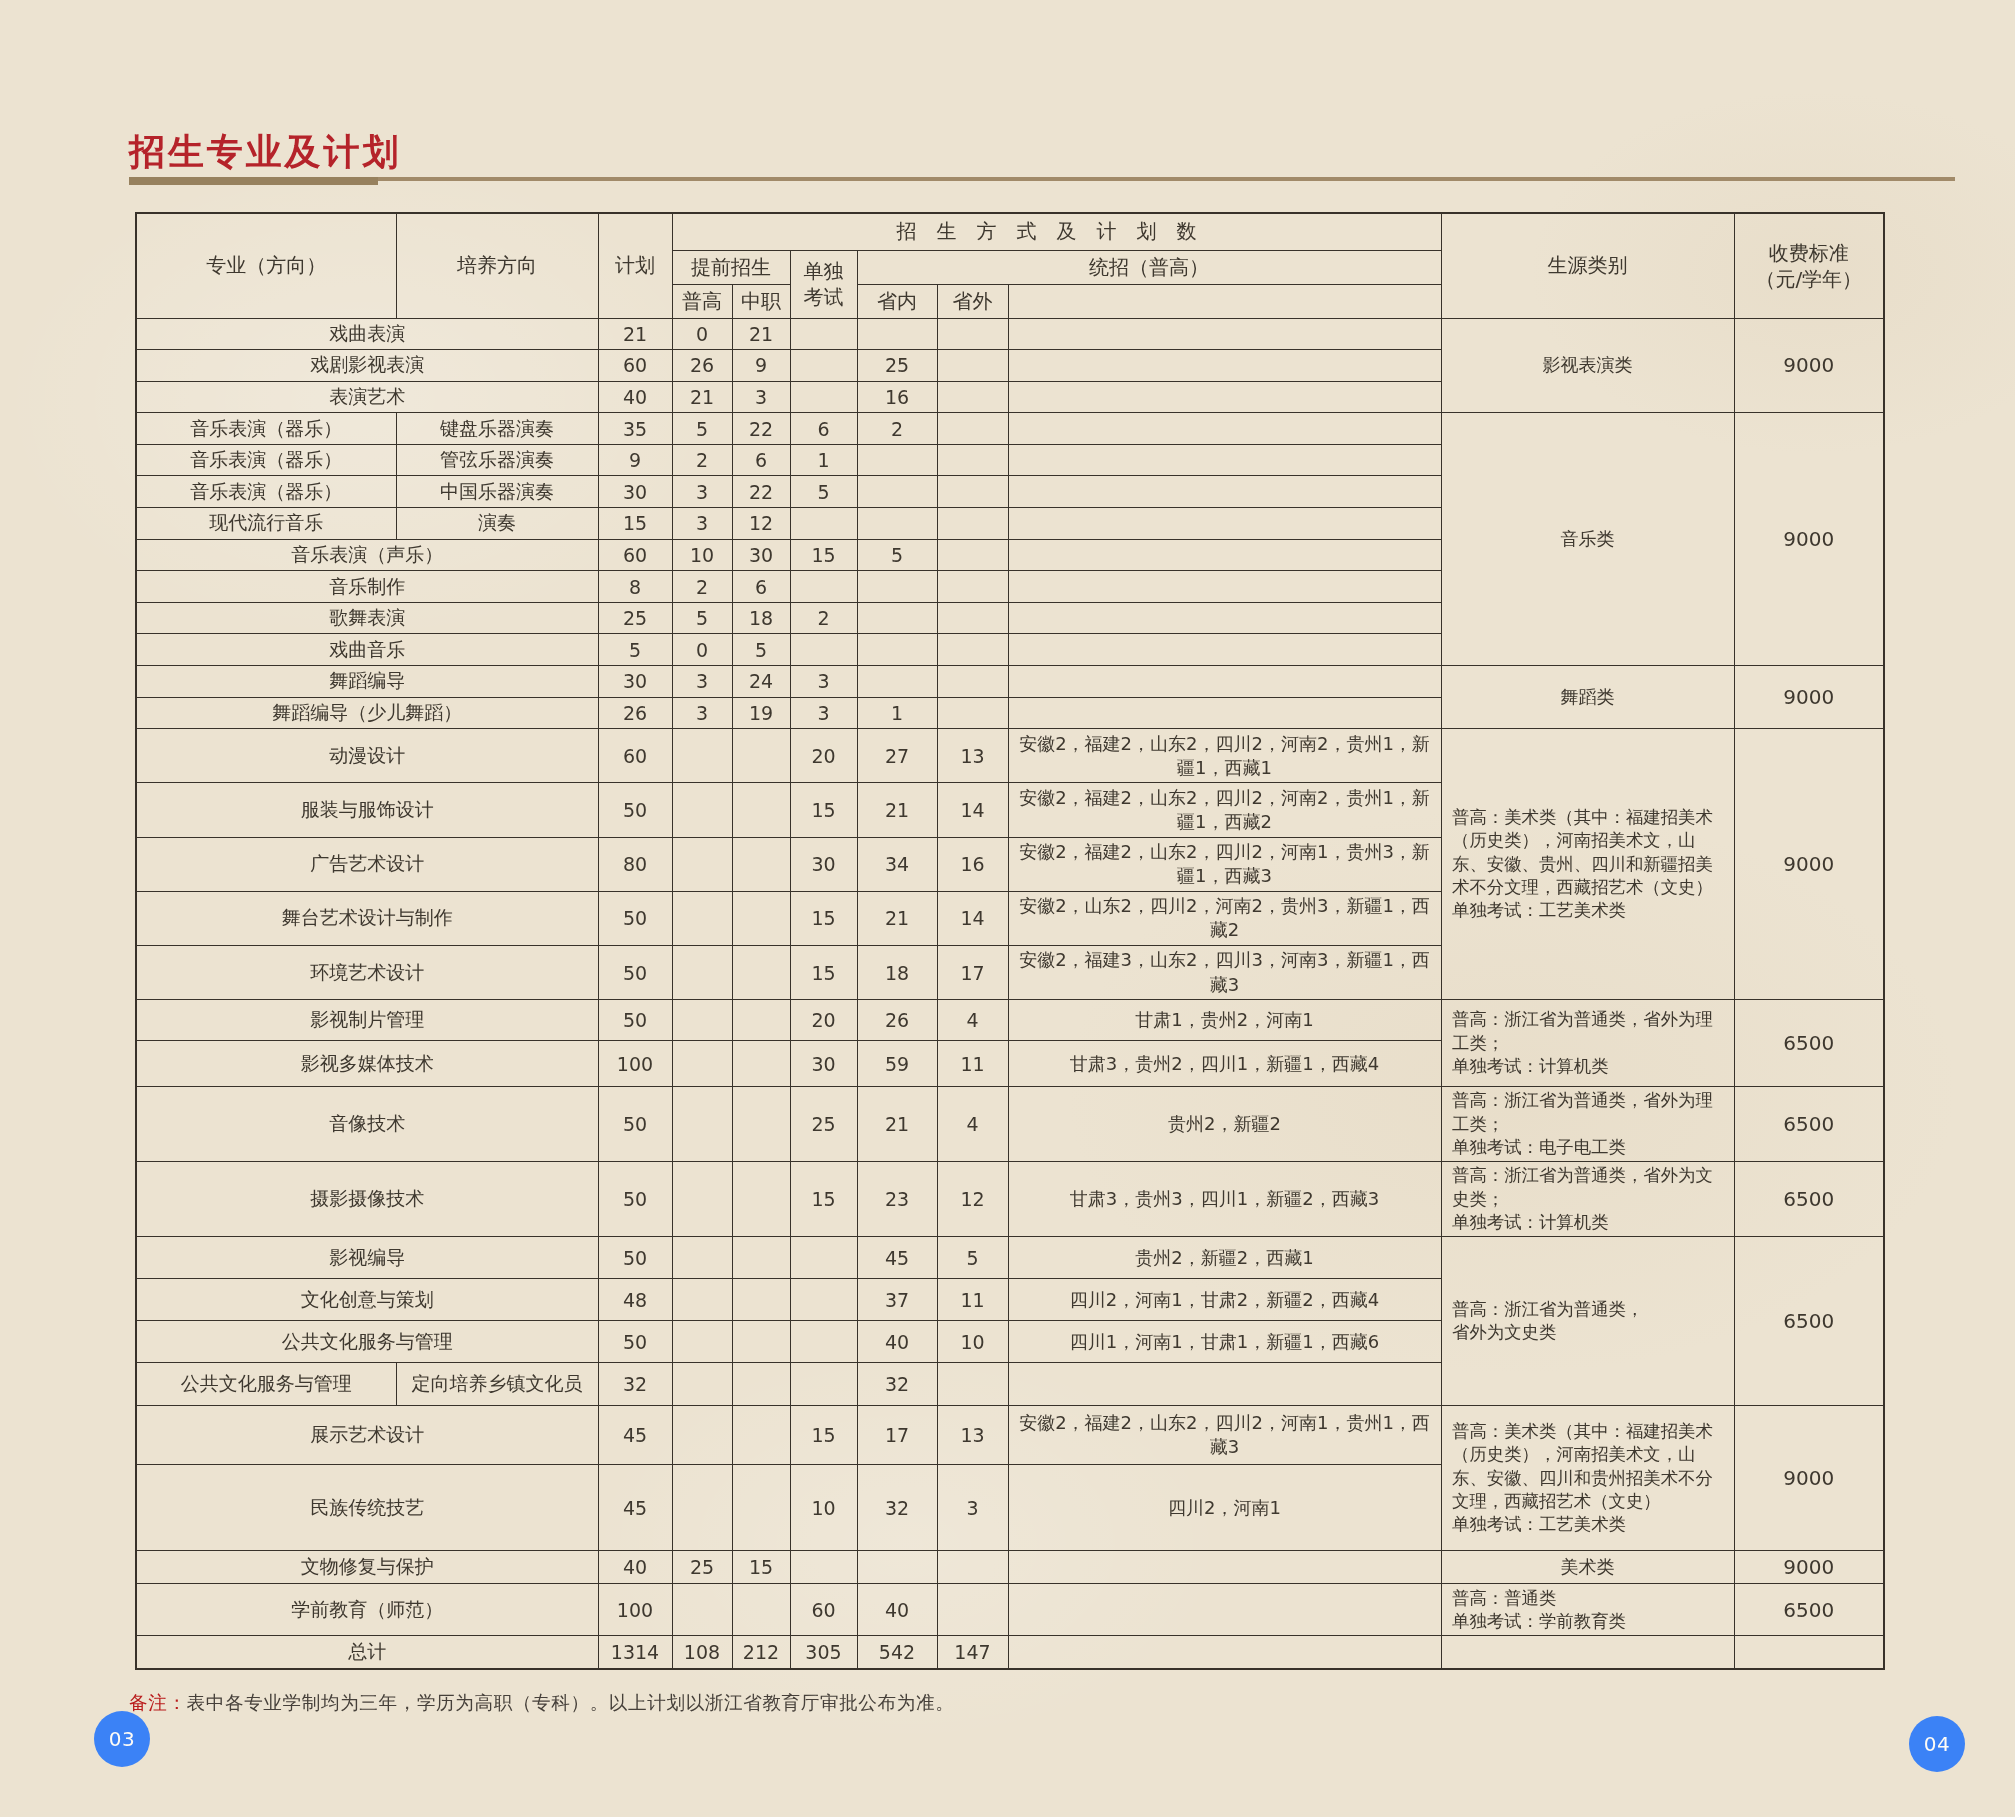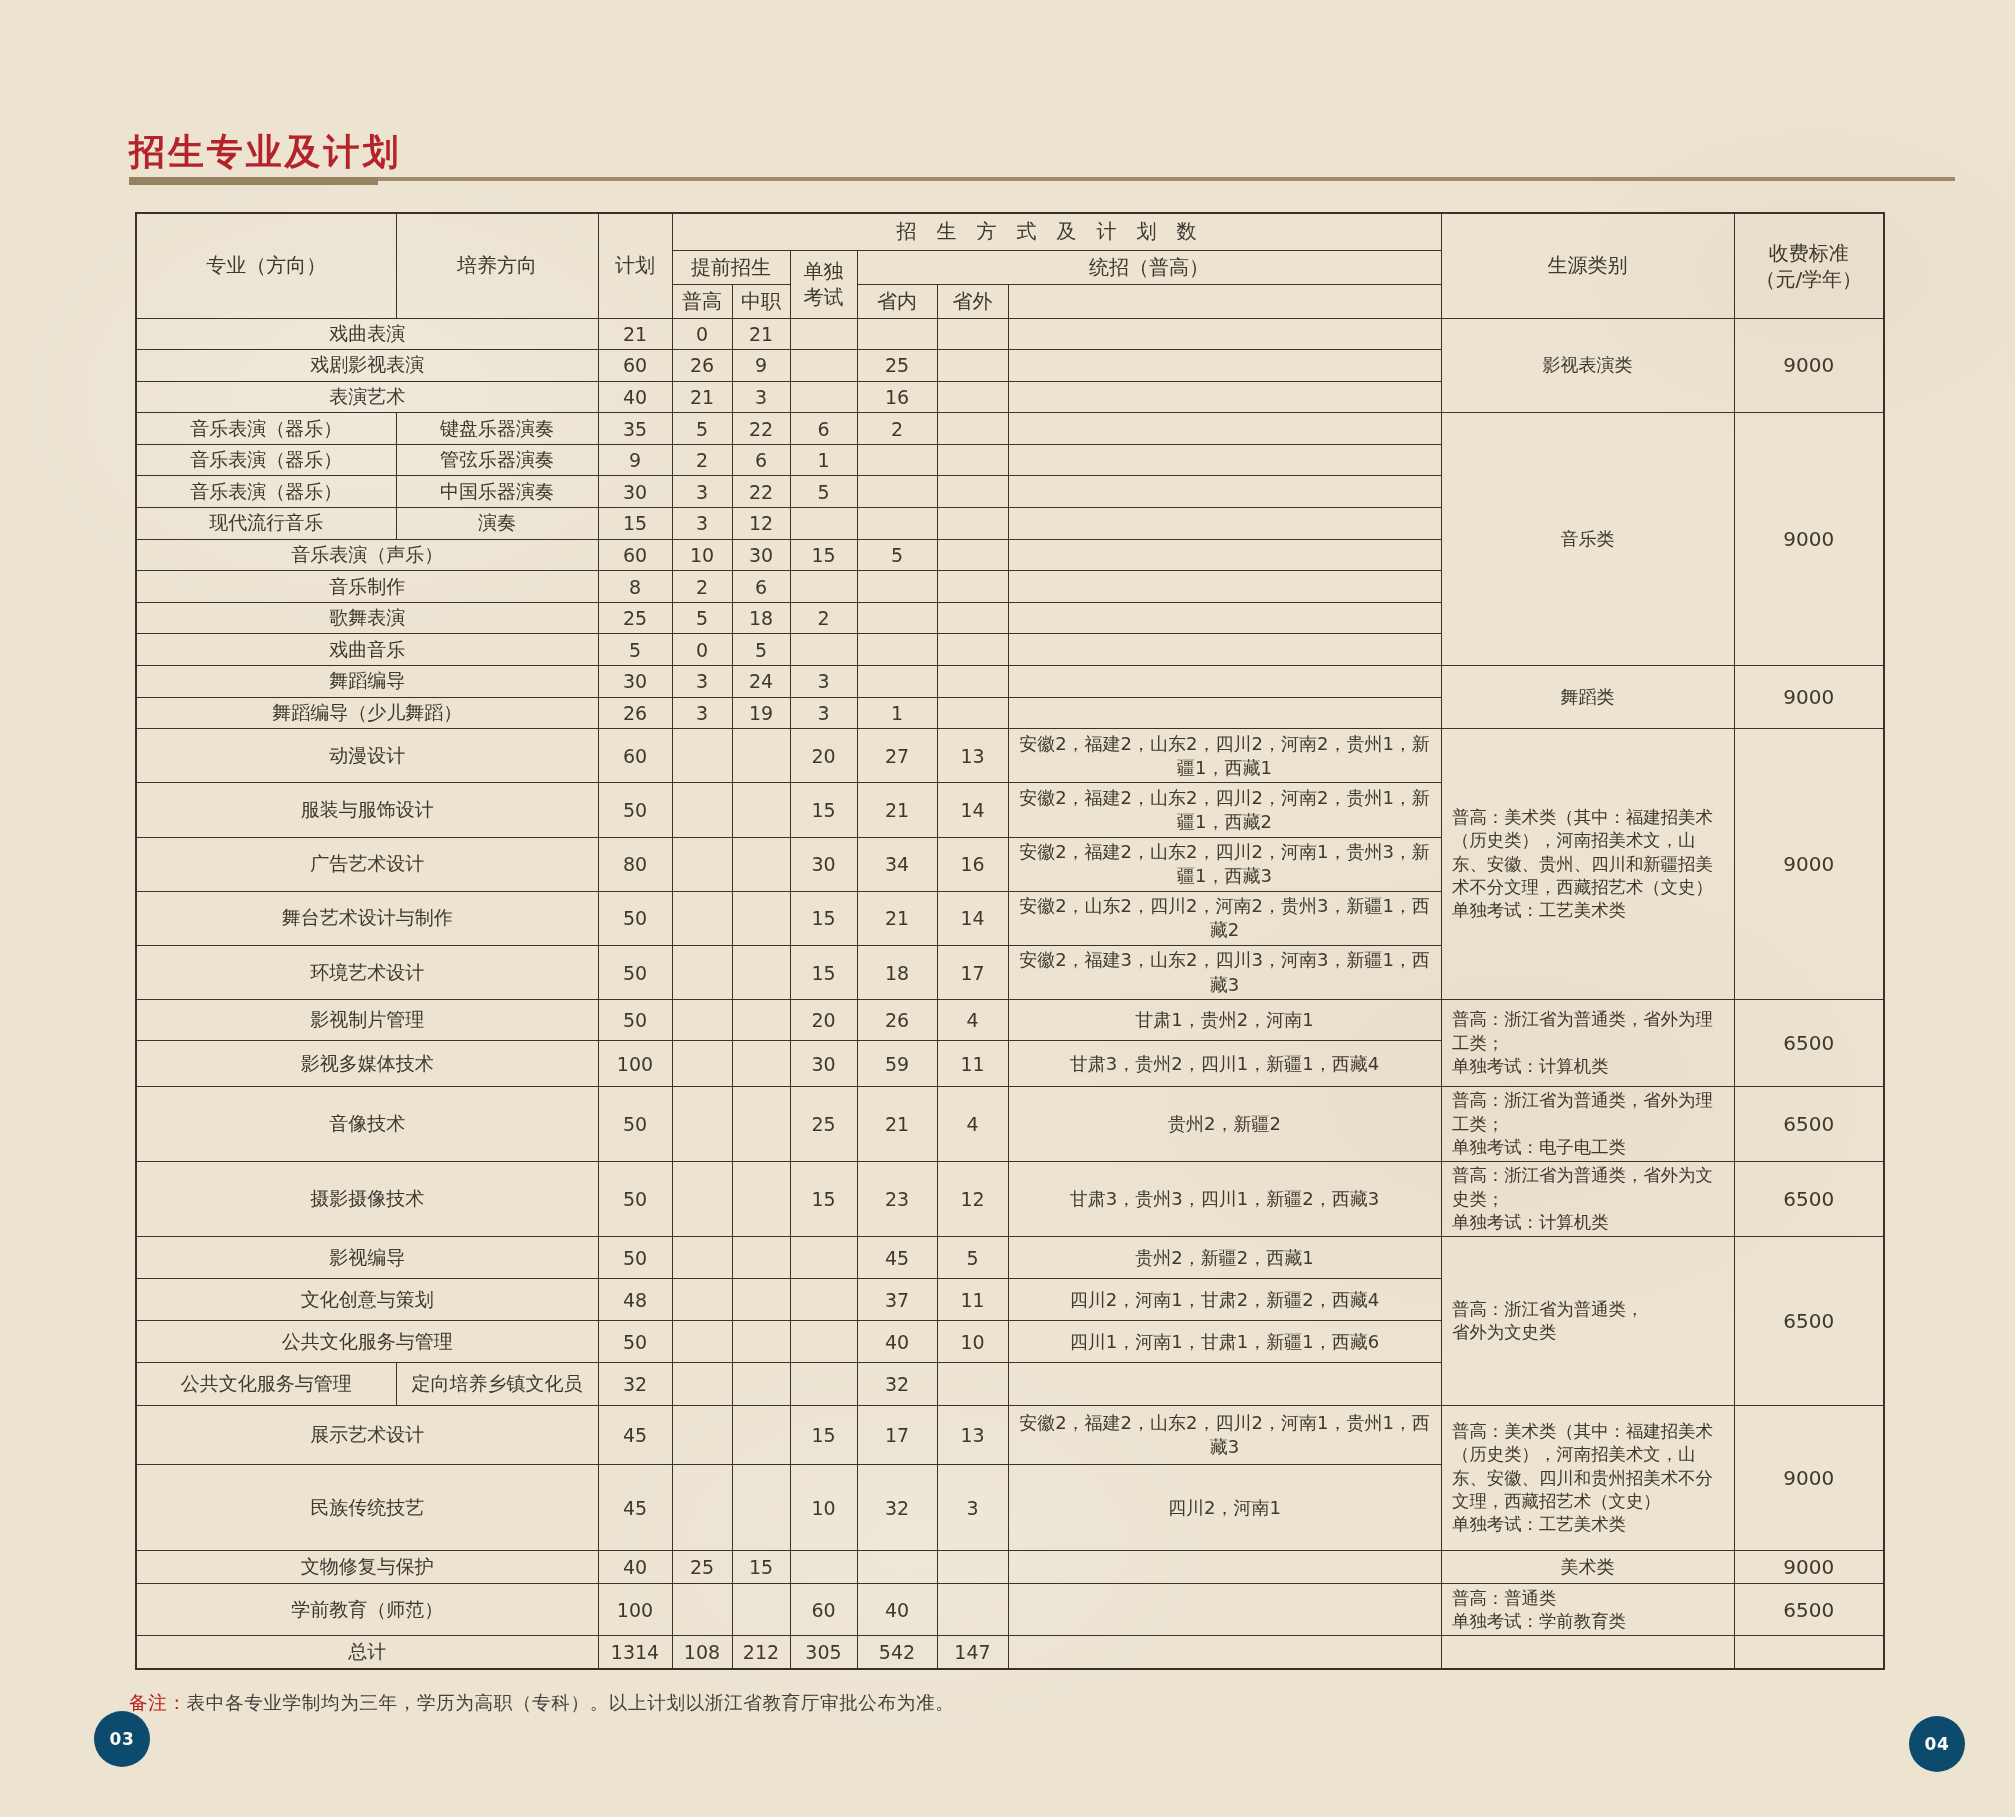"03" .page-badge { background: #0c4a6e -> #3b82f6; font-size: 17px -> 20px; font-weight: 700 -> 400 }
